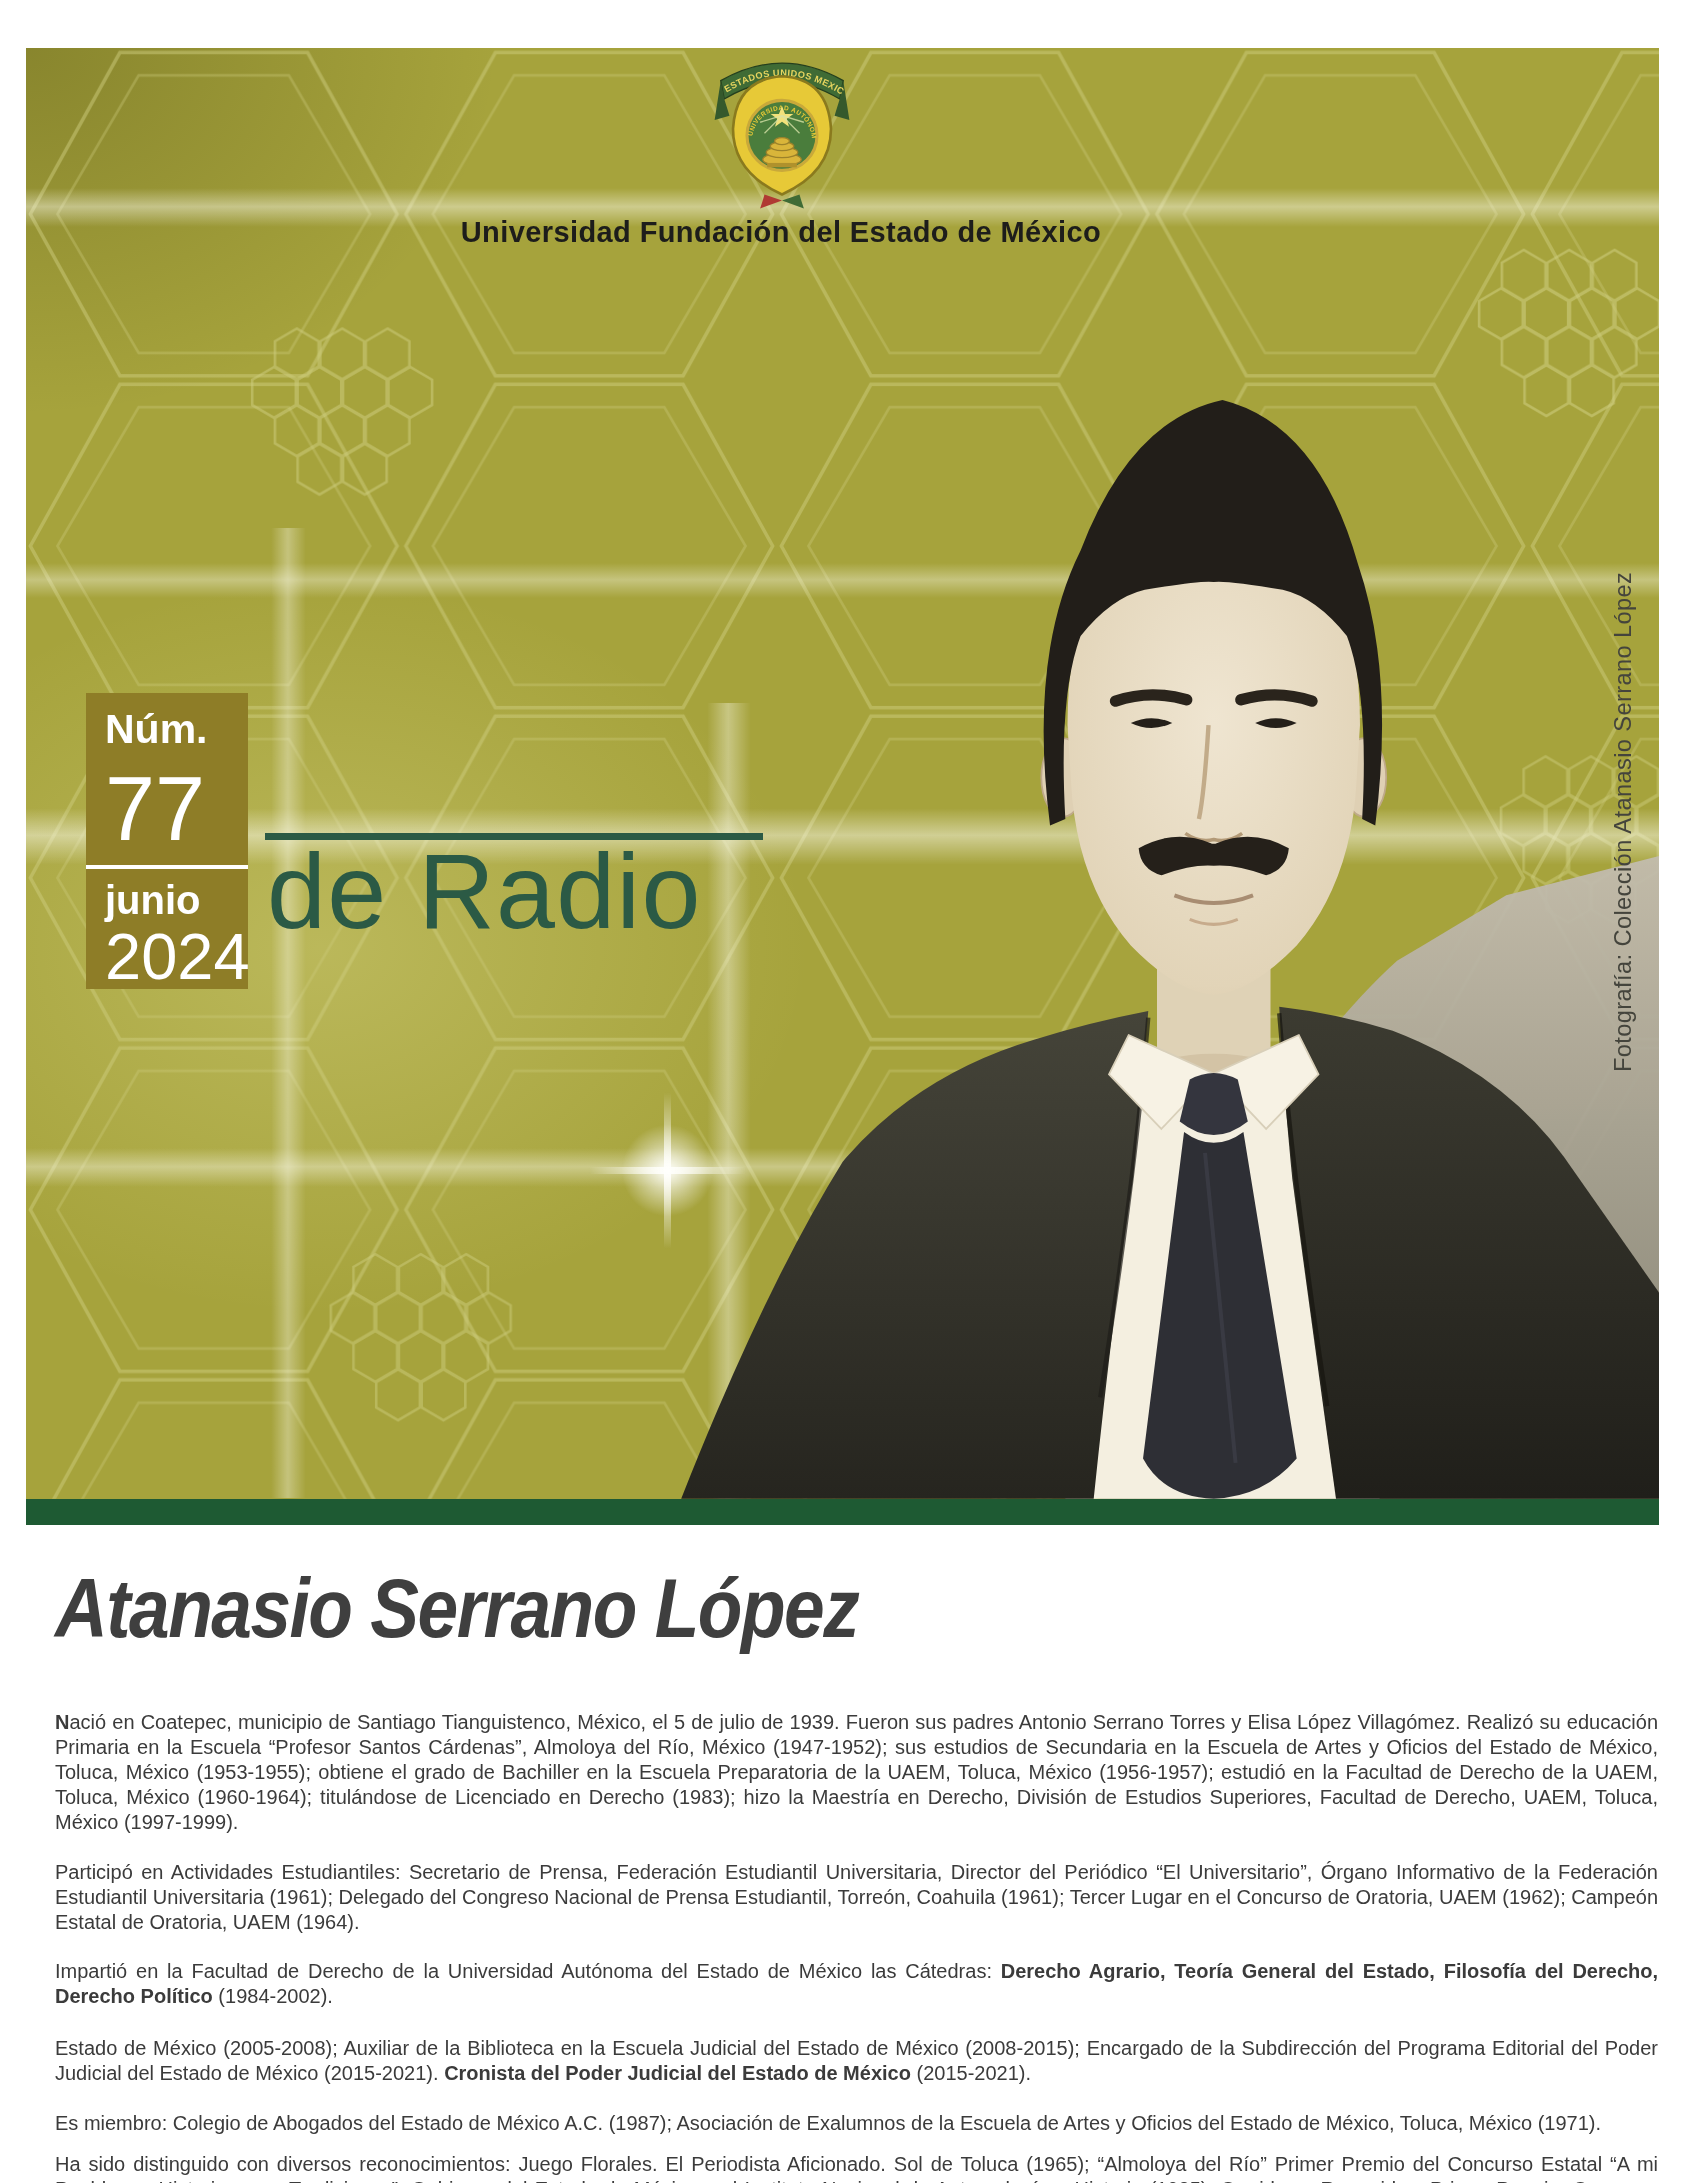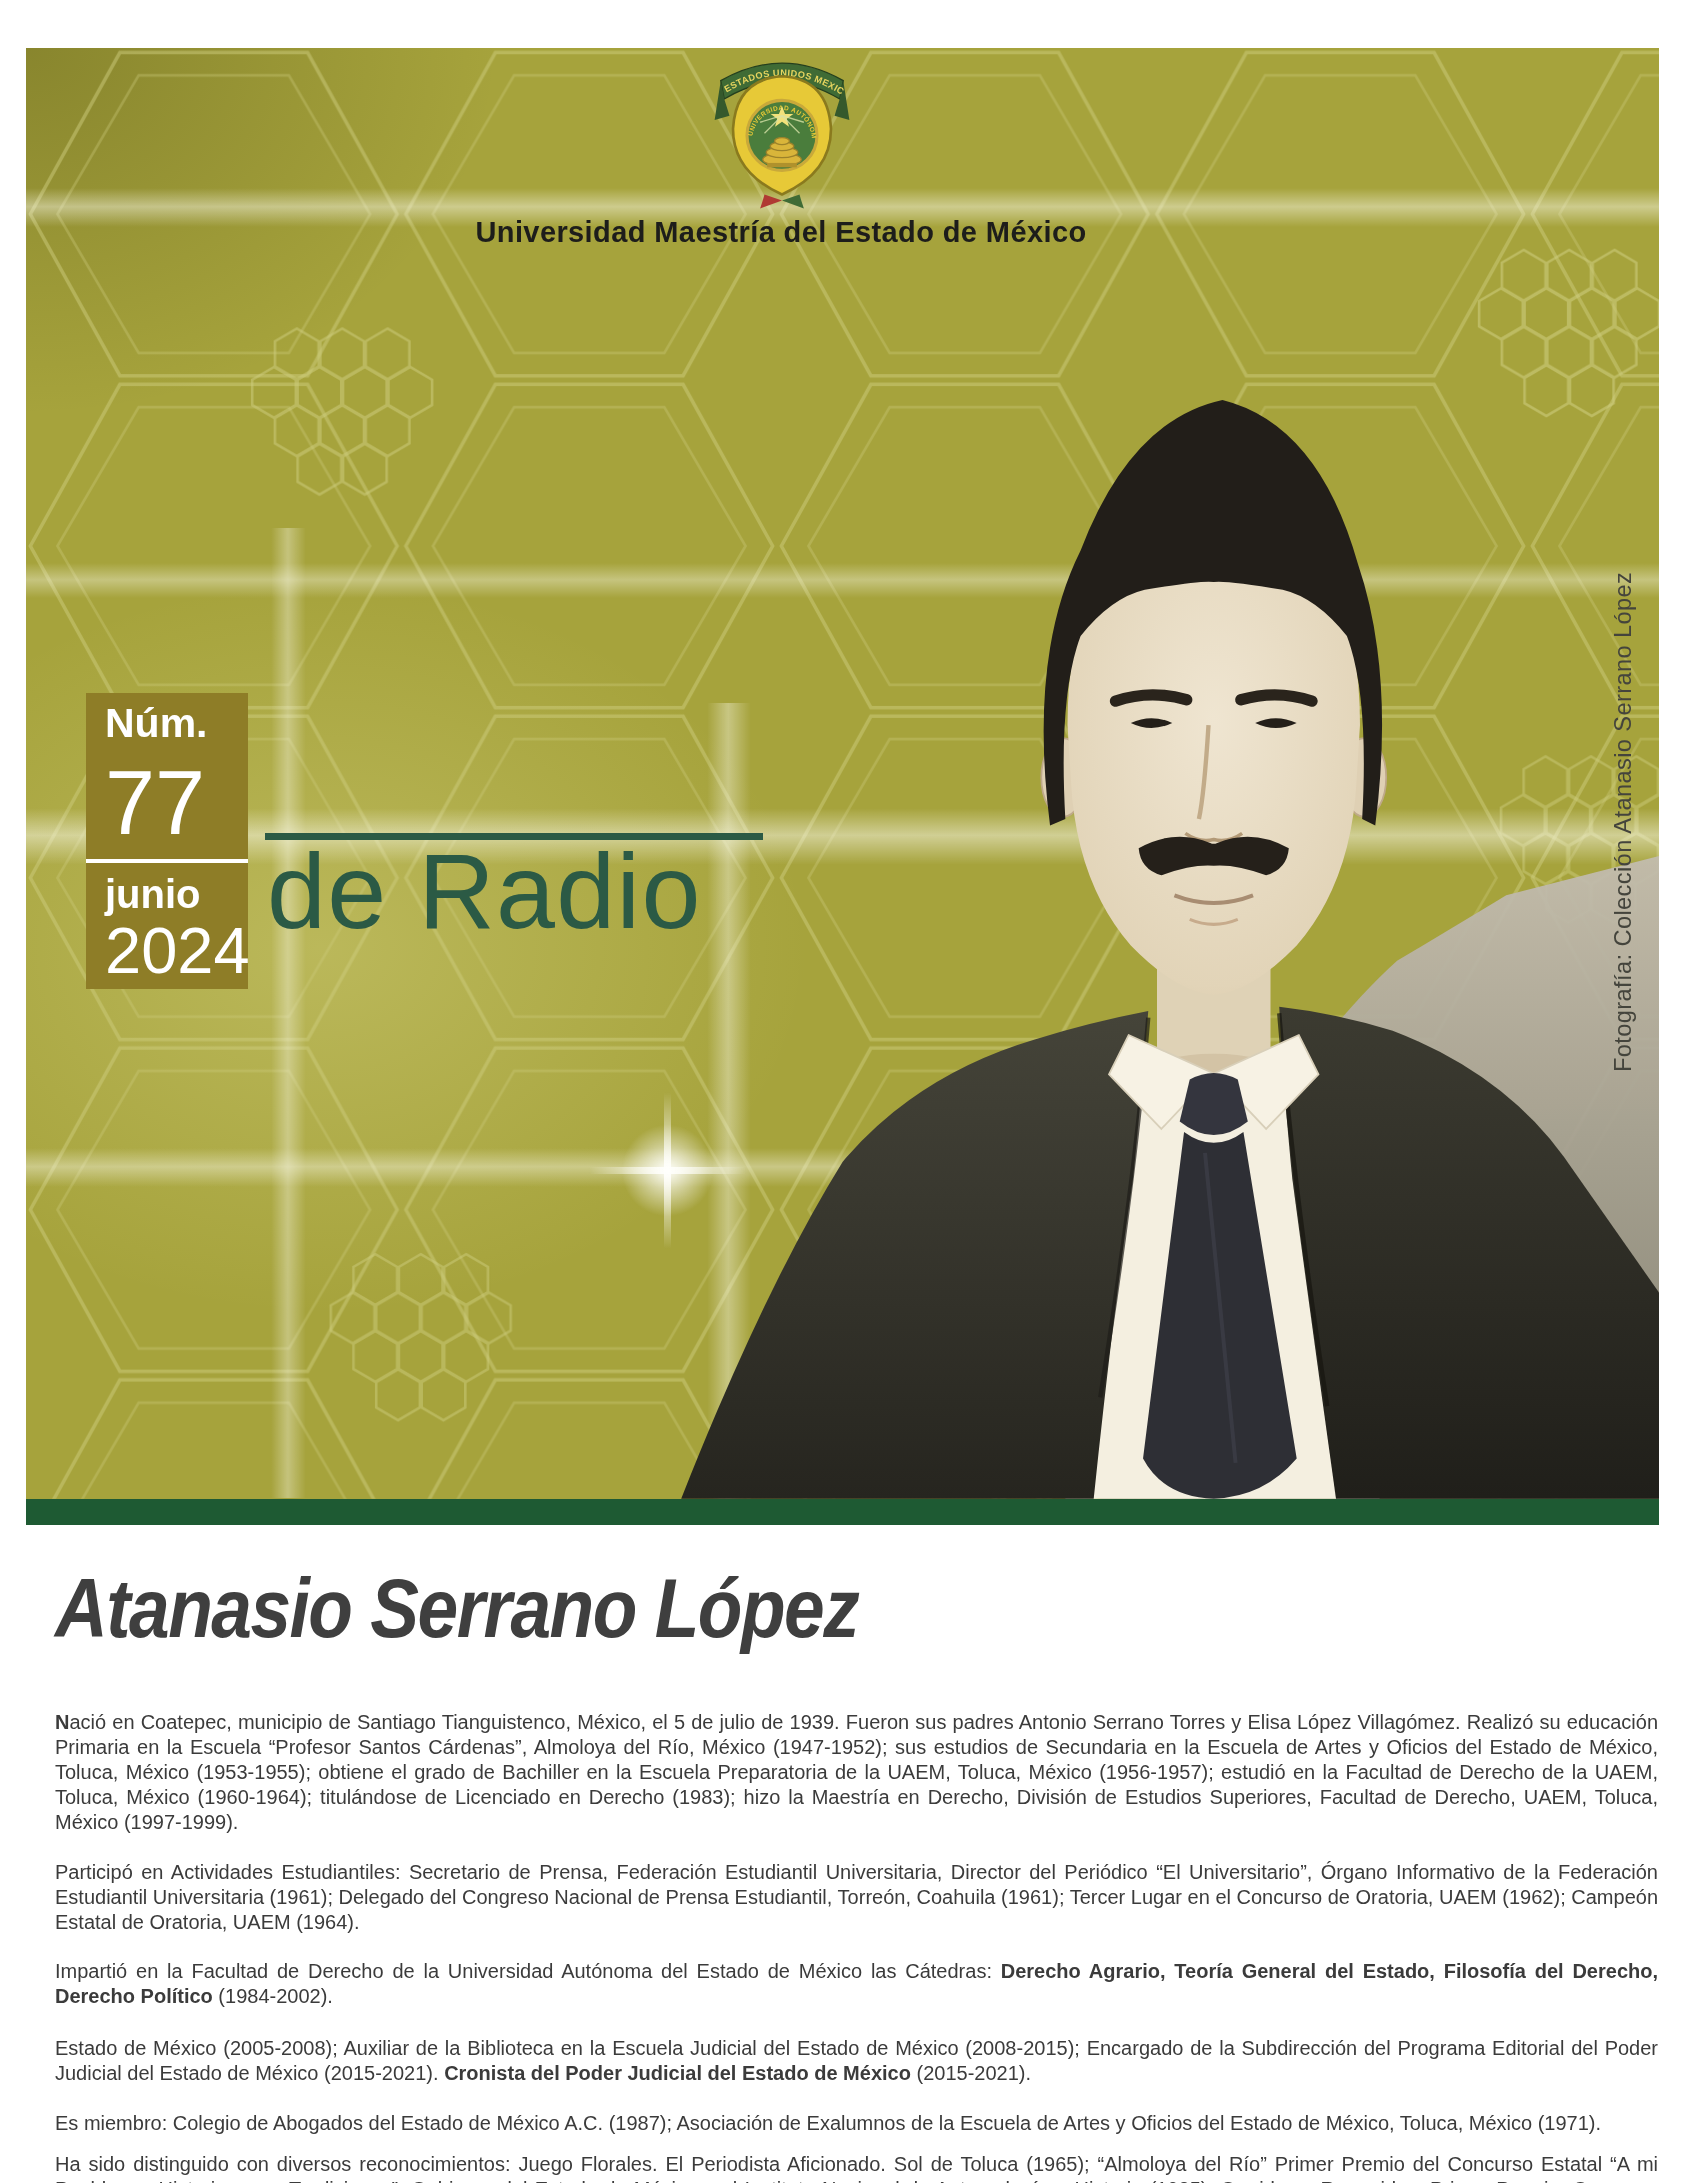"Universidad Maestría del Estado de" div.uni-name { text: Maestría -> Fundación }
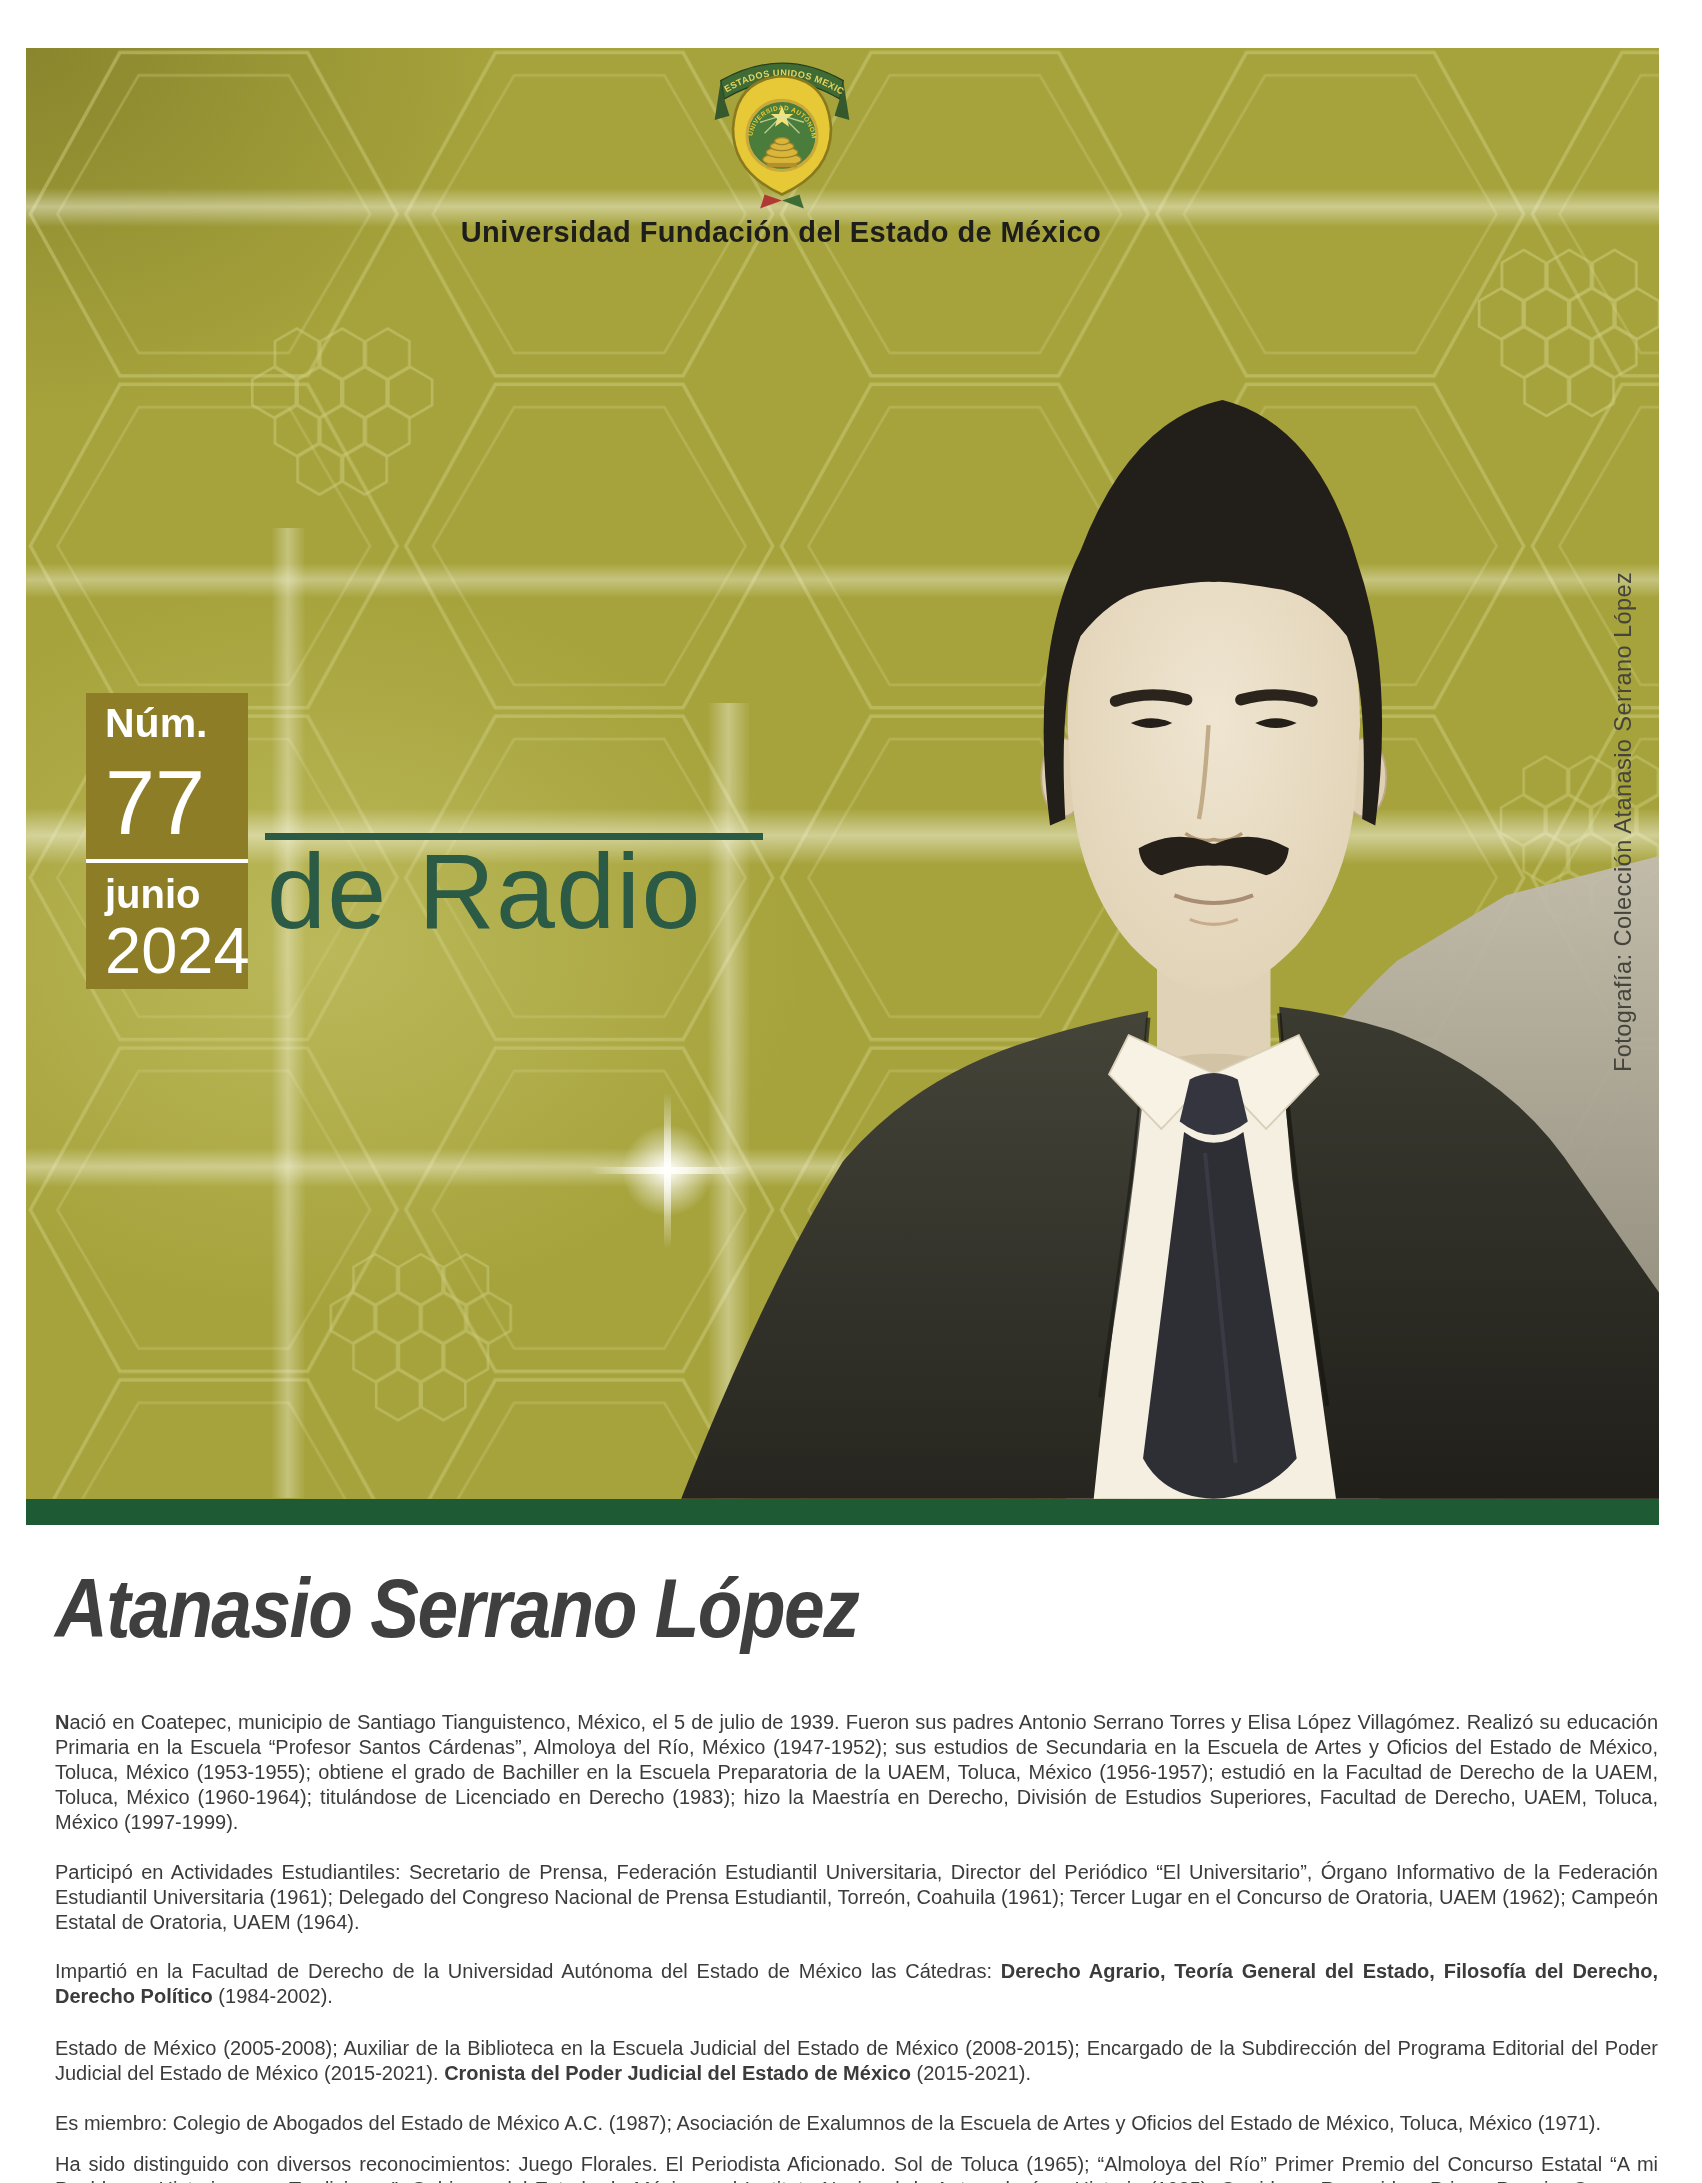"Núm." .issue-badge { padding: 9px 0 0 19px -> 15px 0 0 19px }
